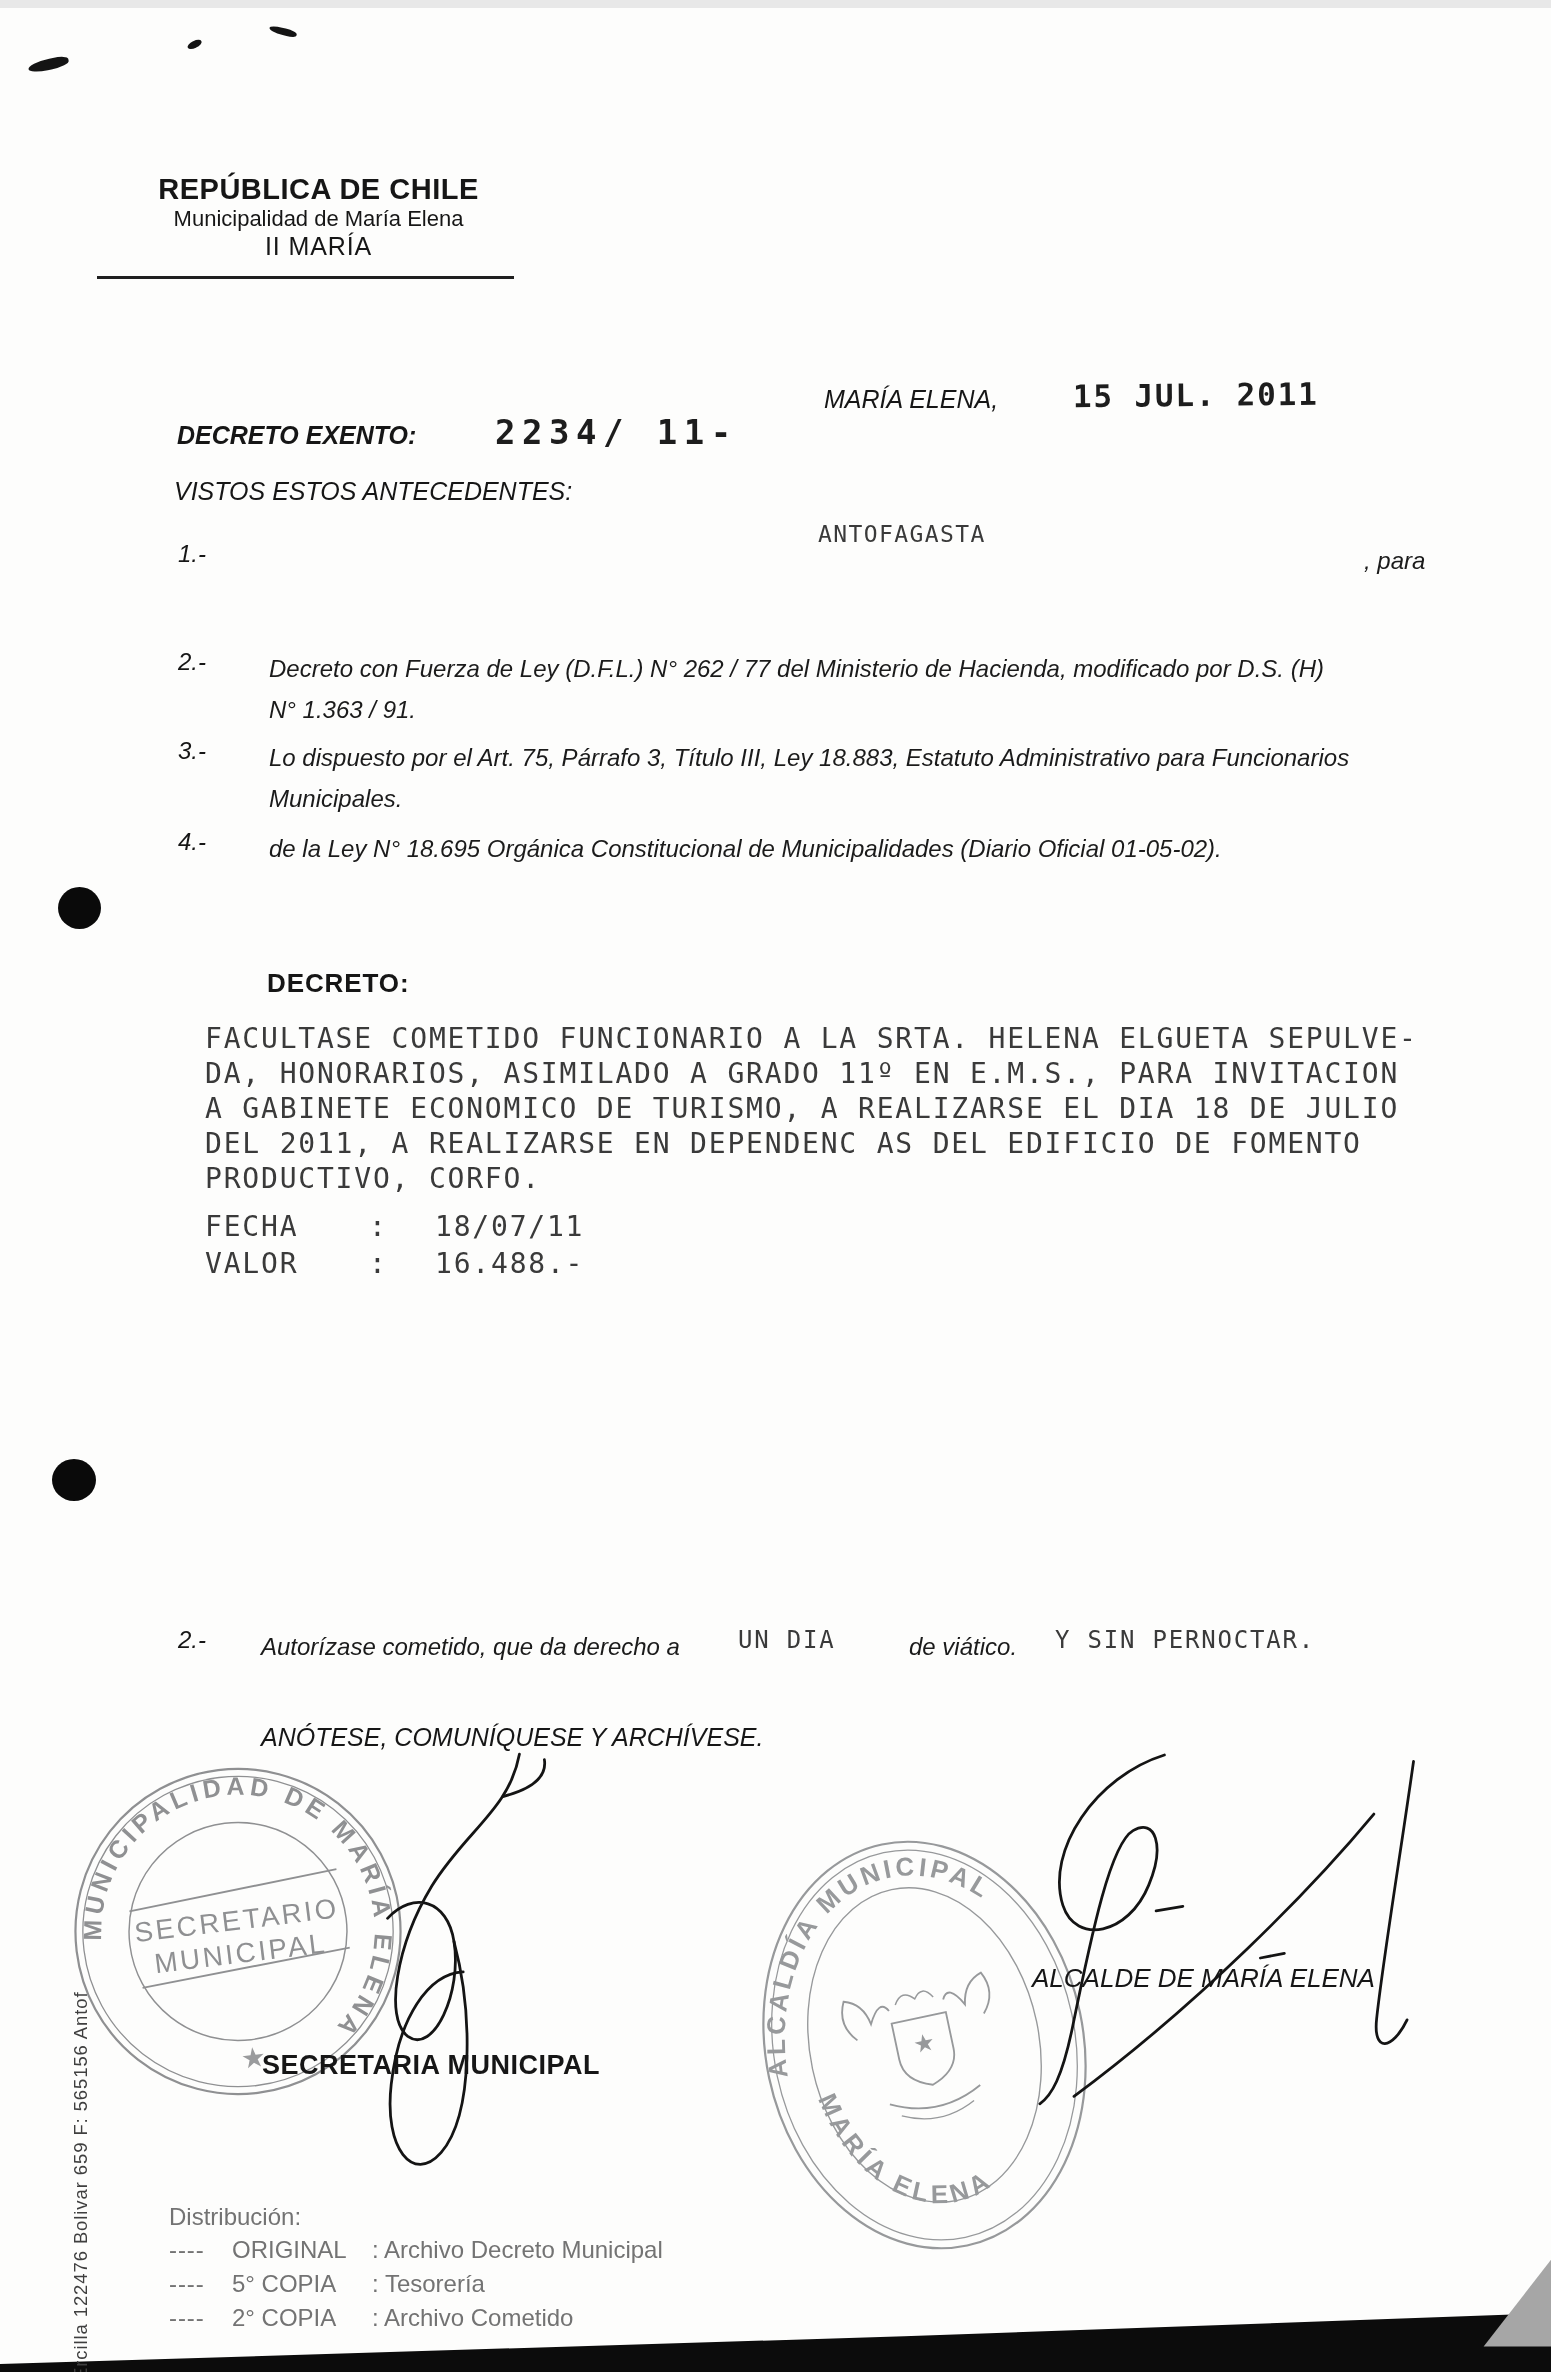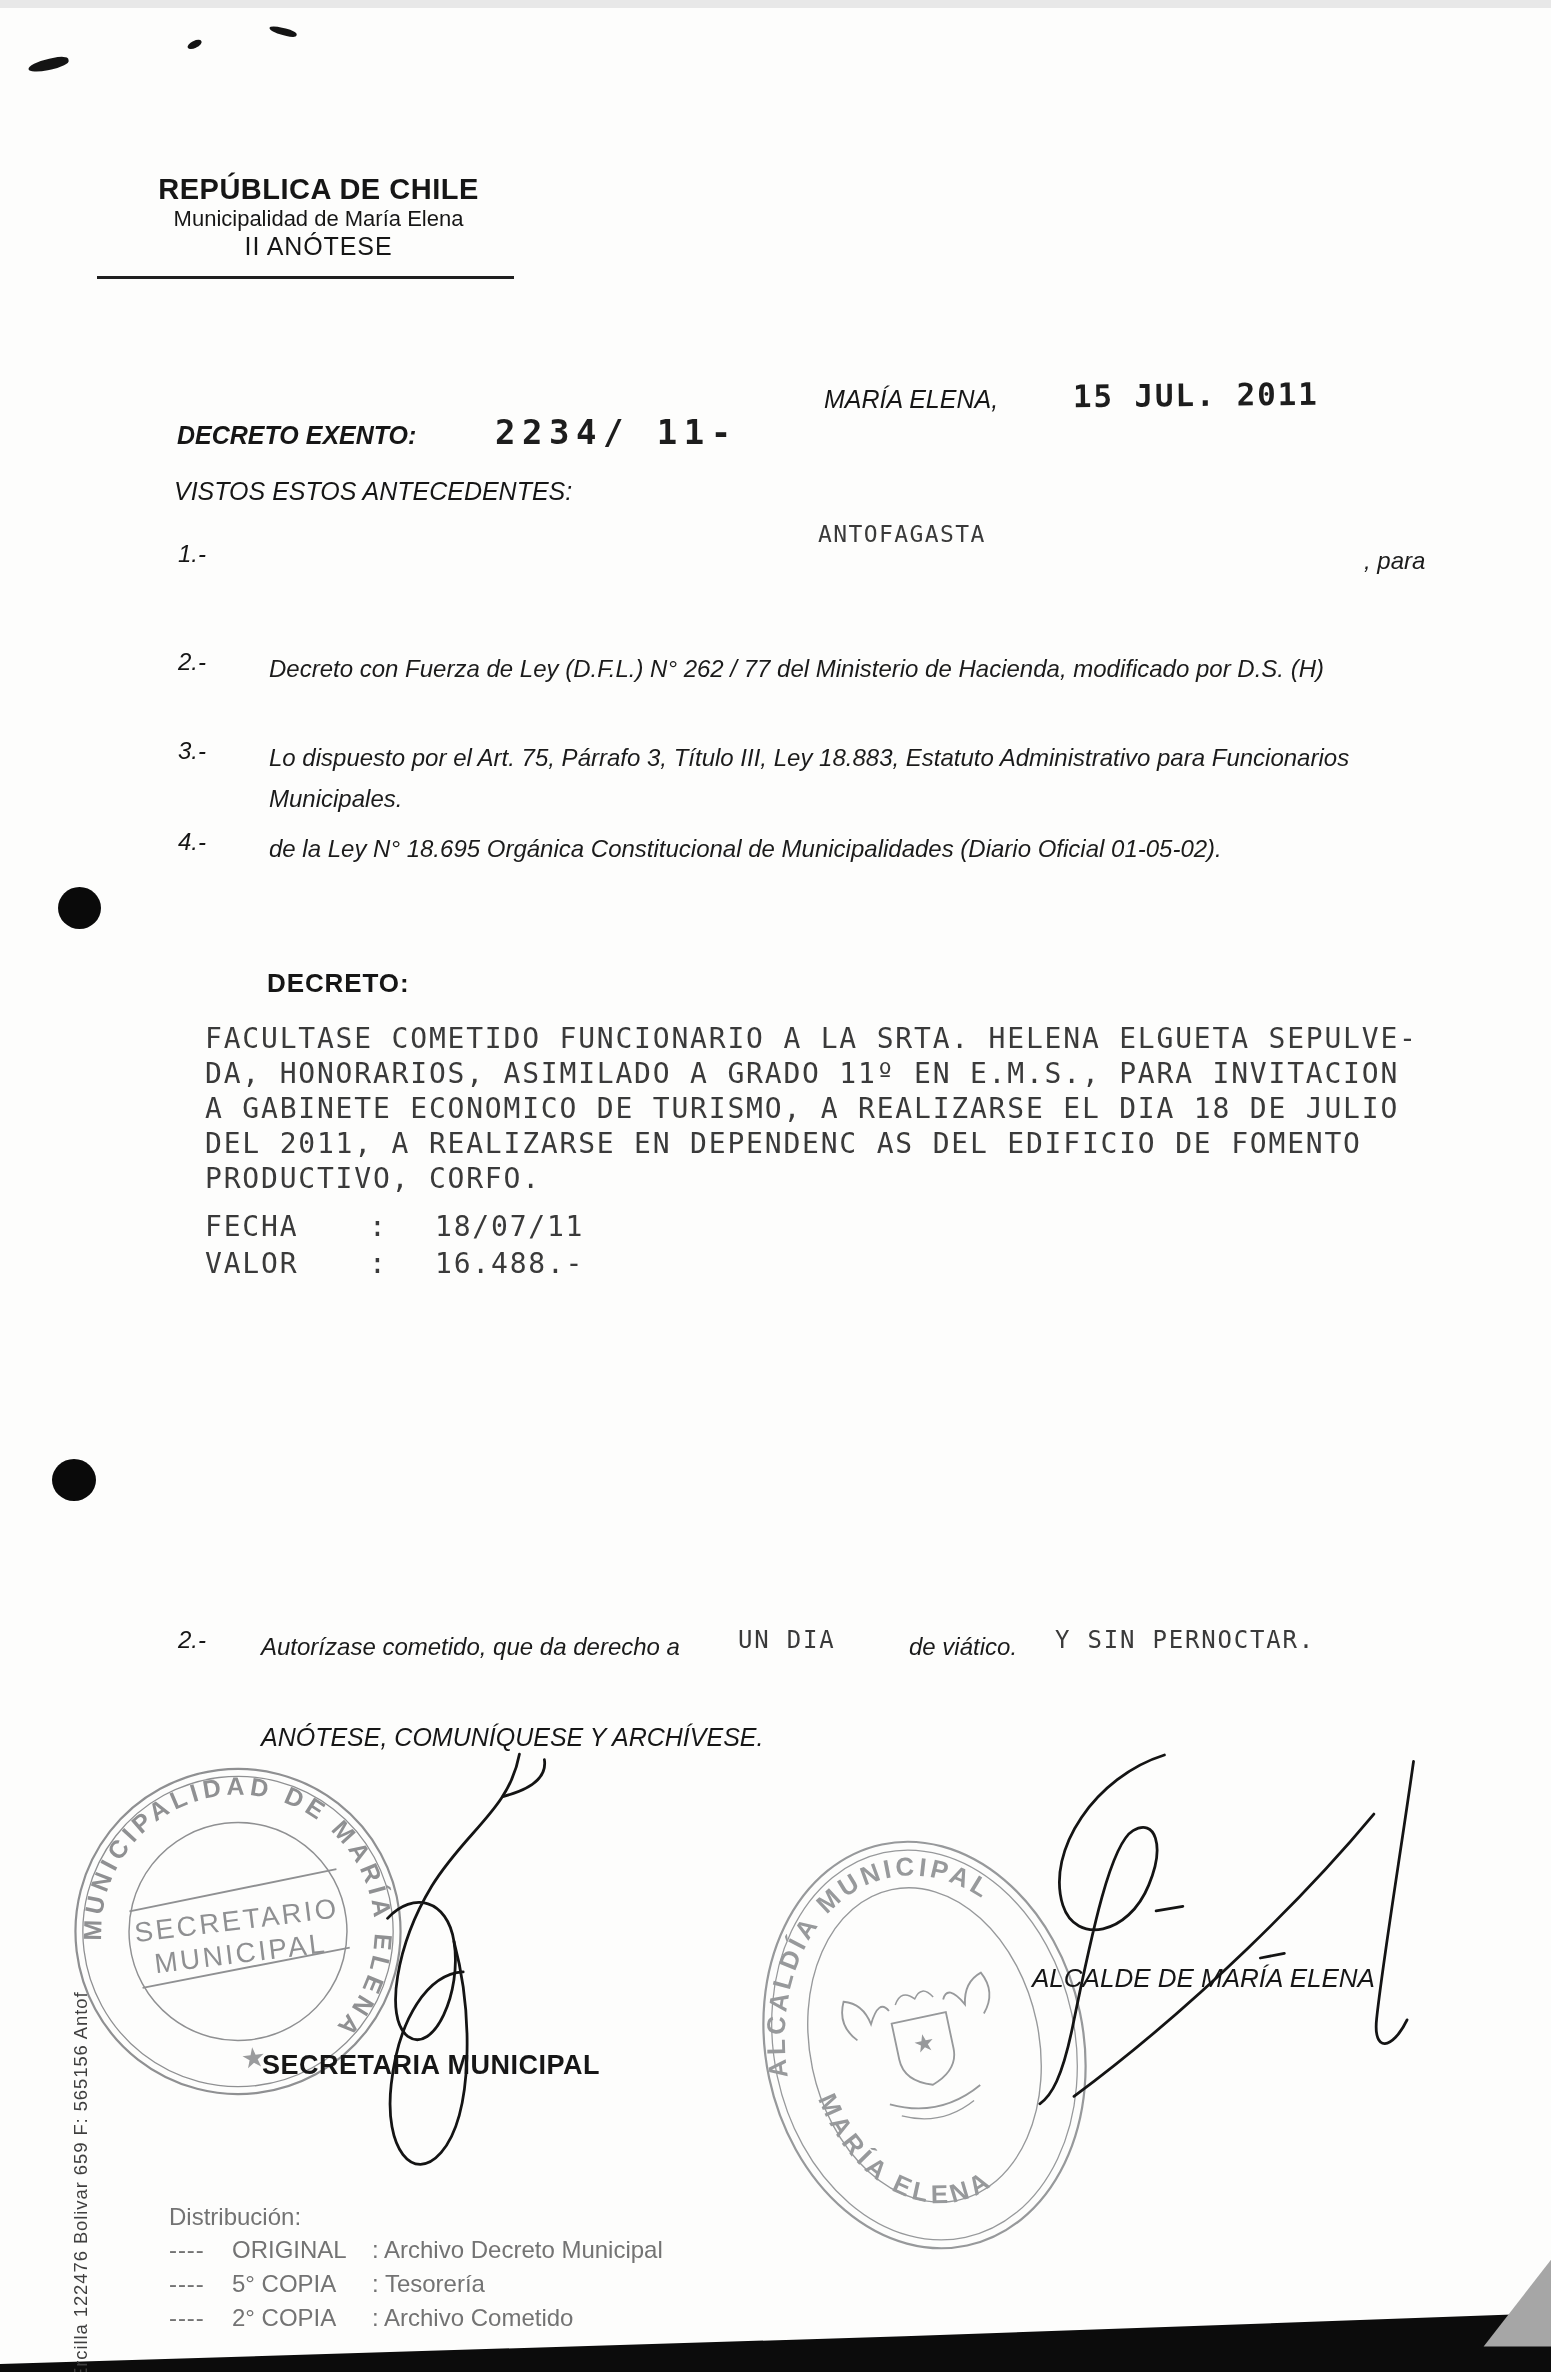"II ANÓTESE" div.l3 { text: ANÓTESE -> MARÍA }
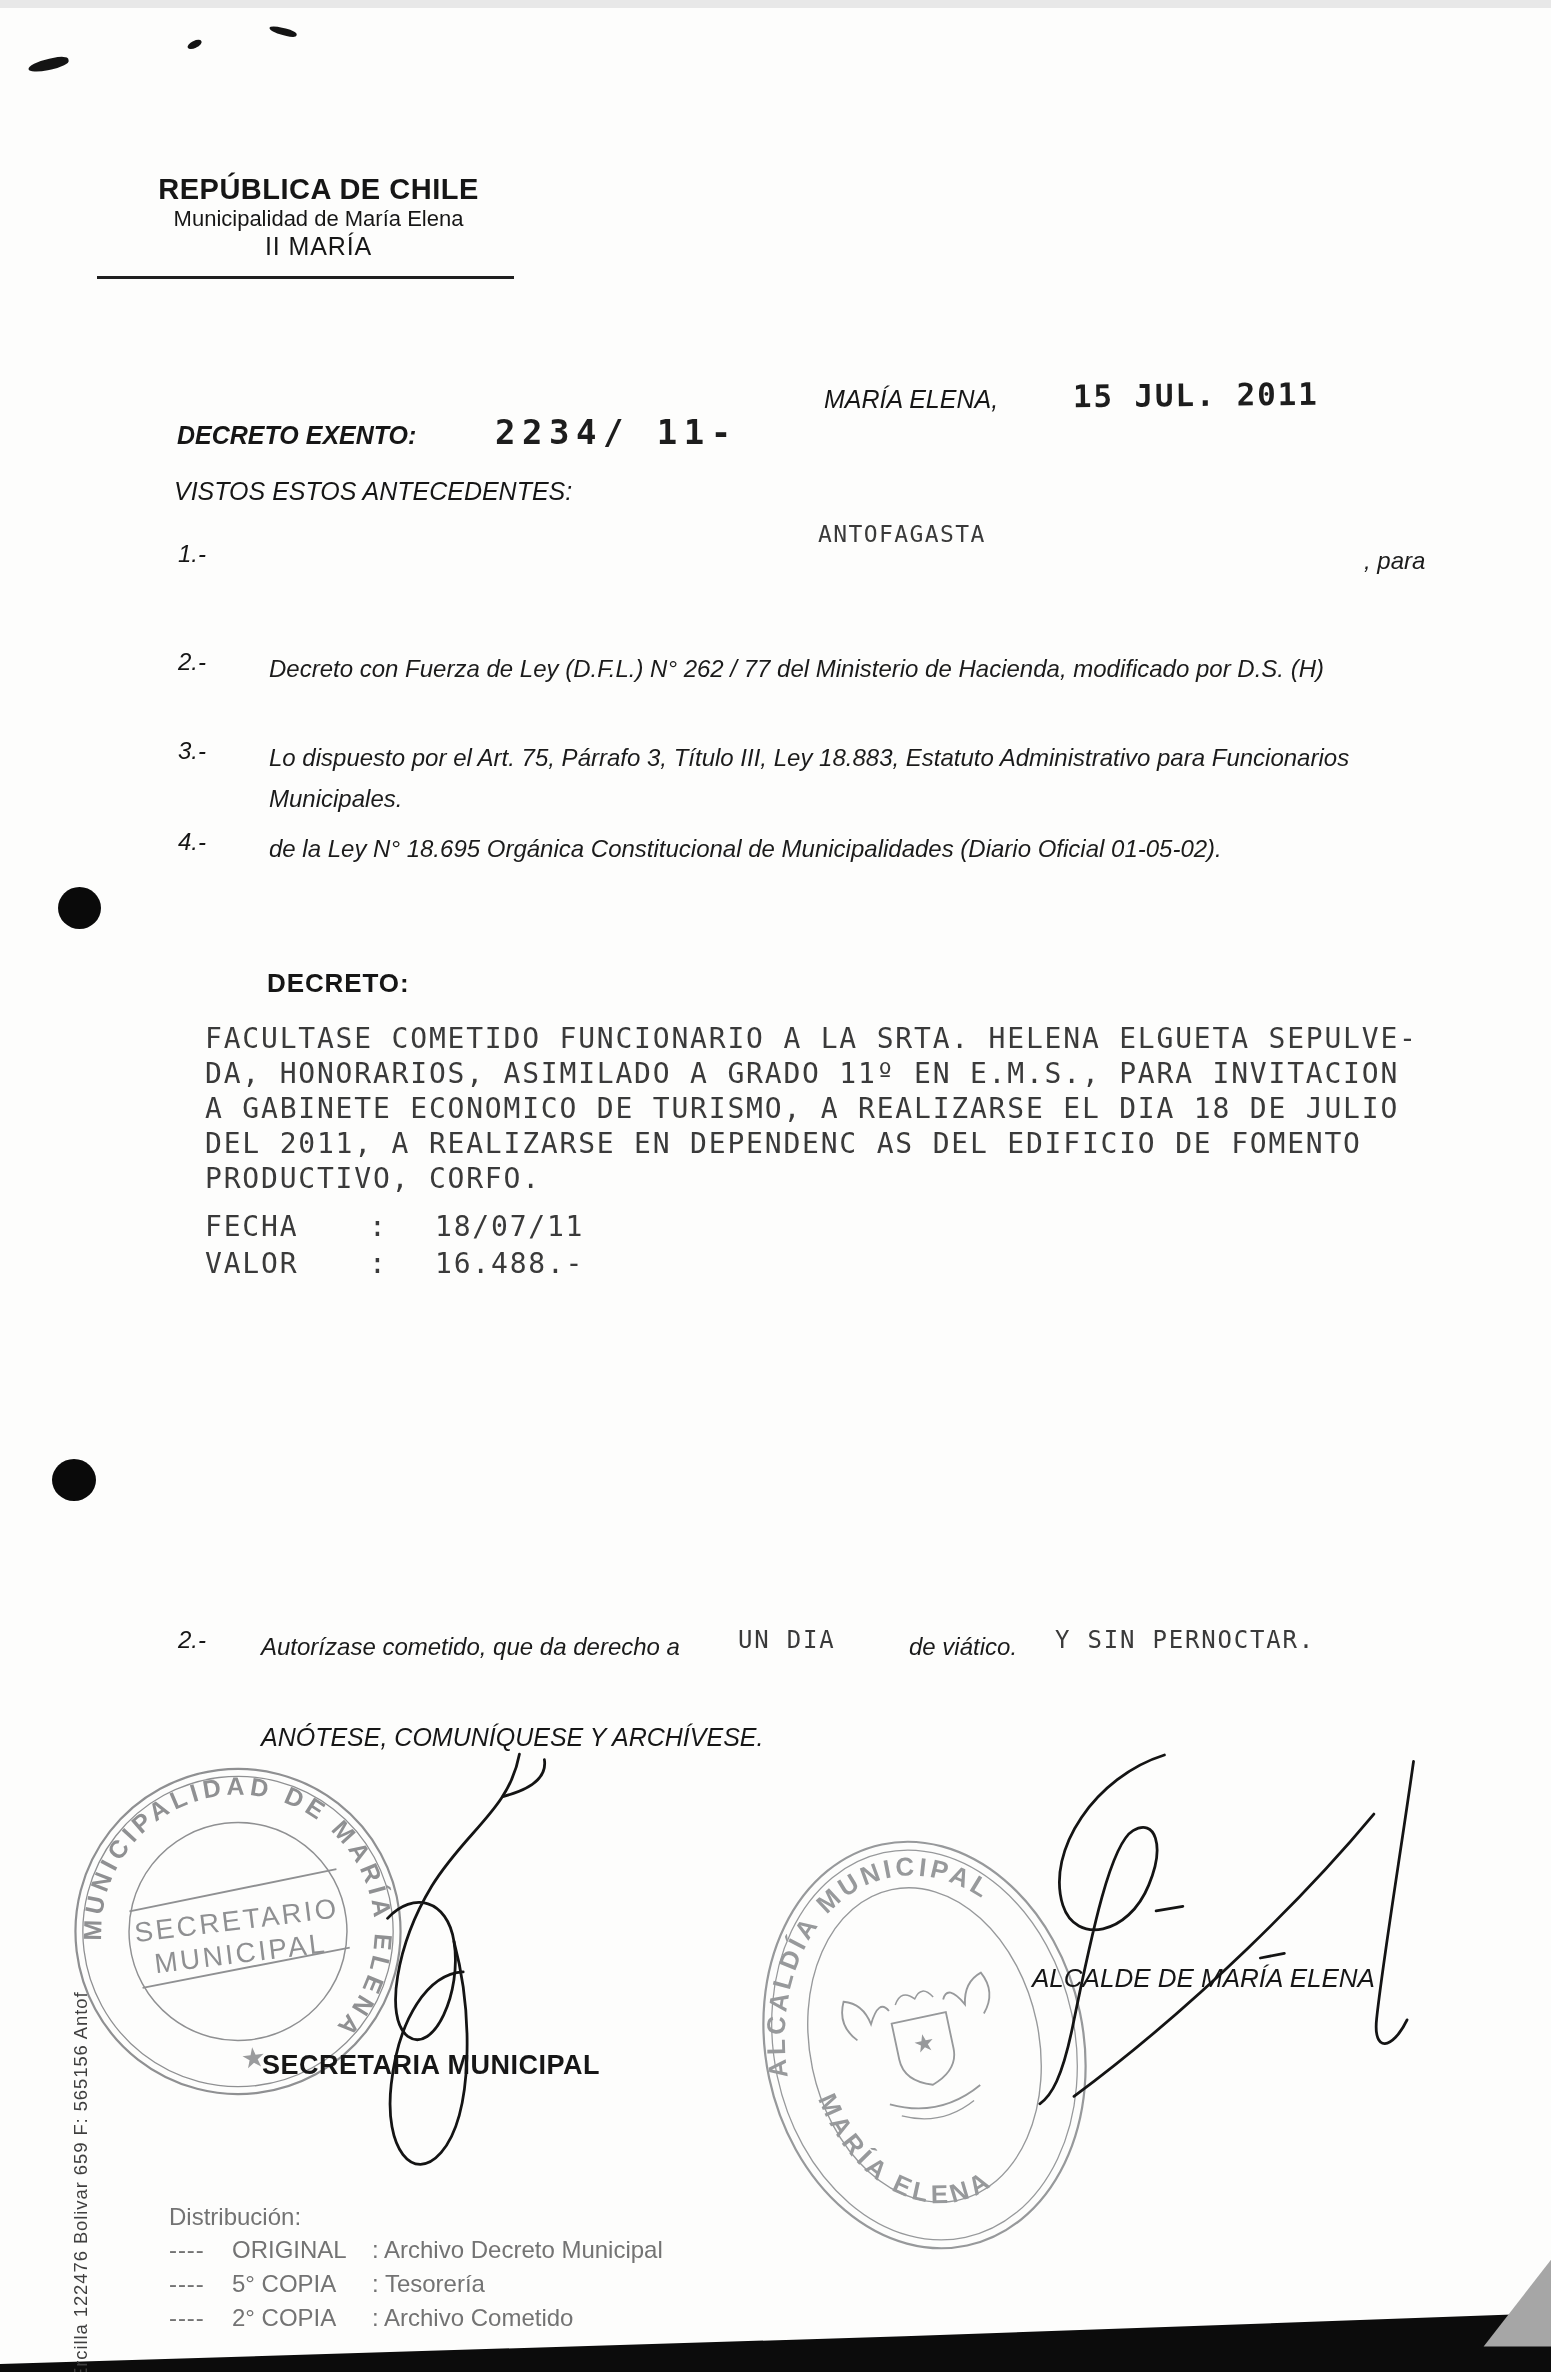"N° 1.363 / 91." div { html: none -> <div>N° 1.363 / 91.</div> }
